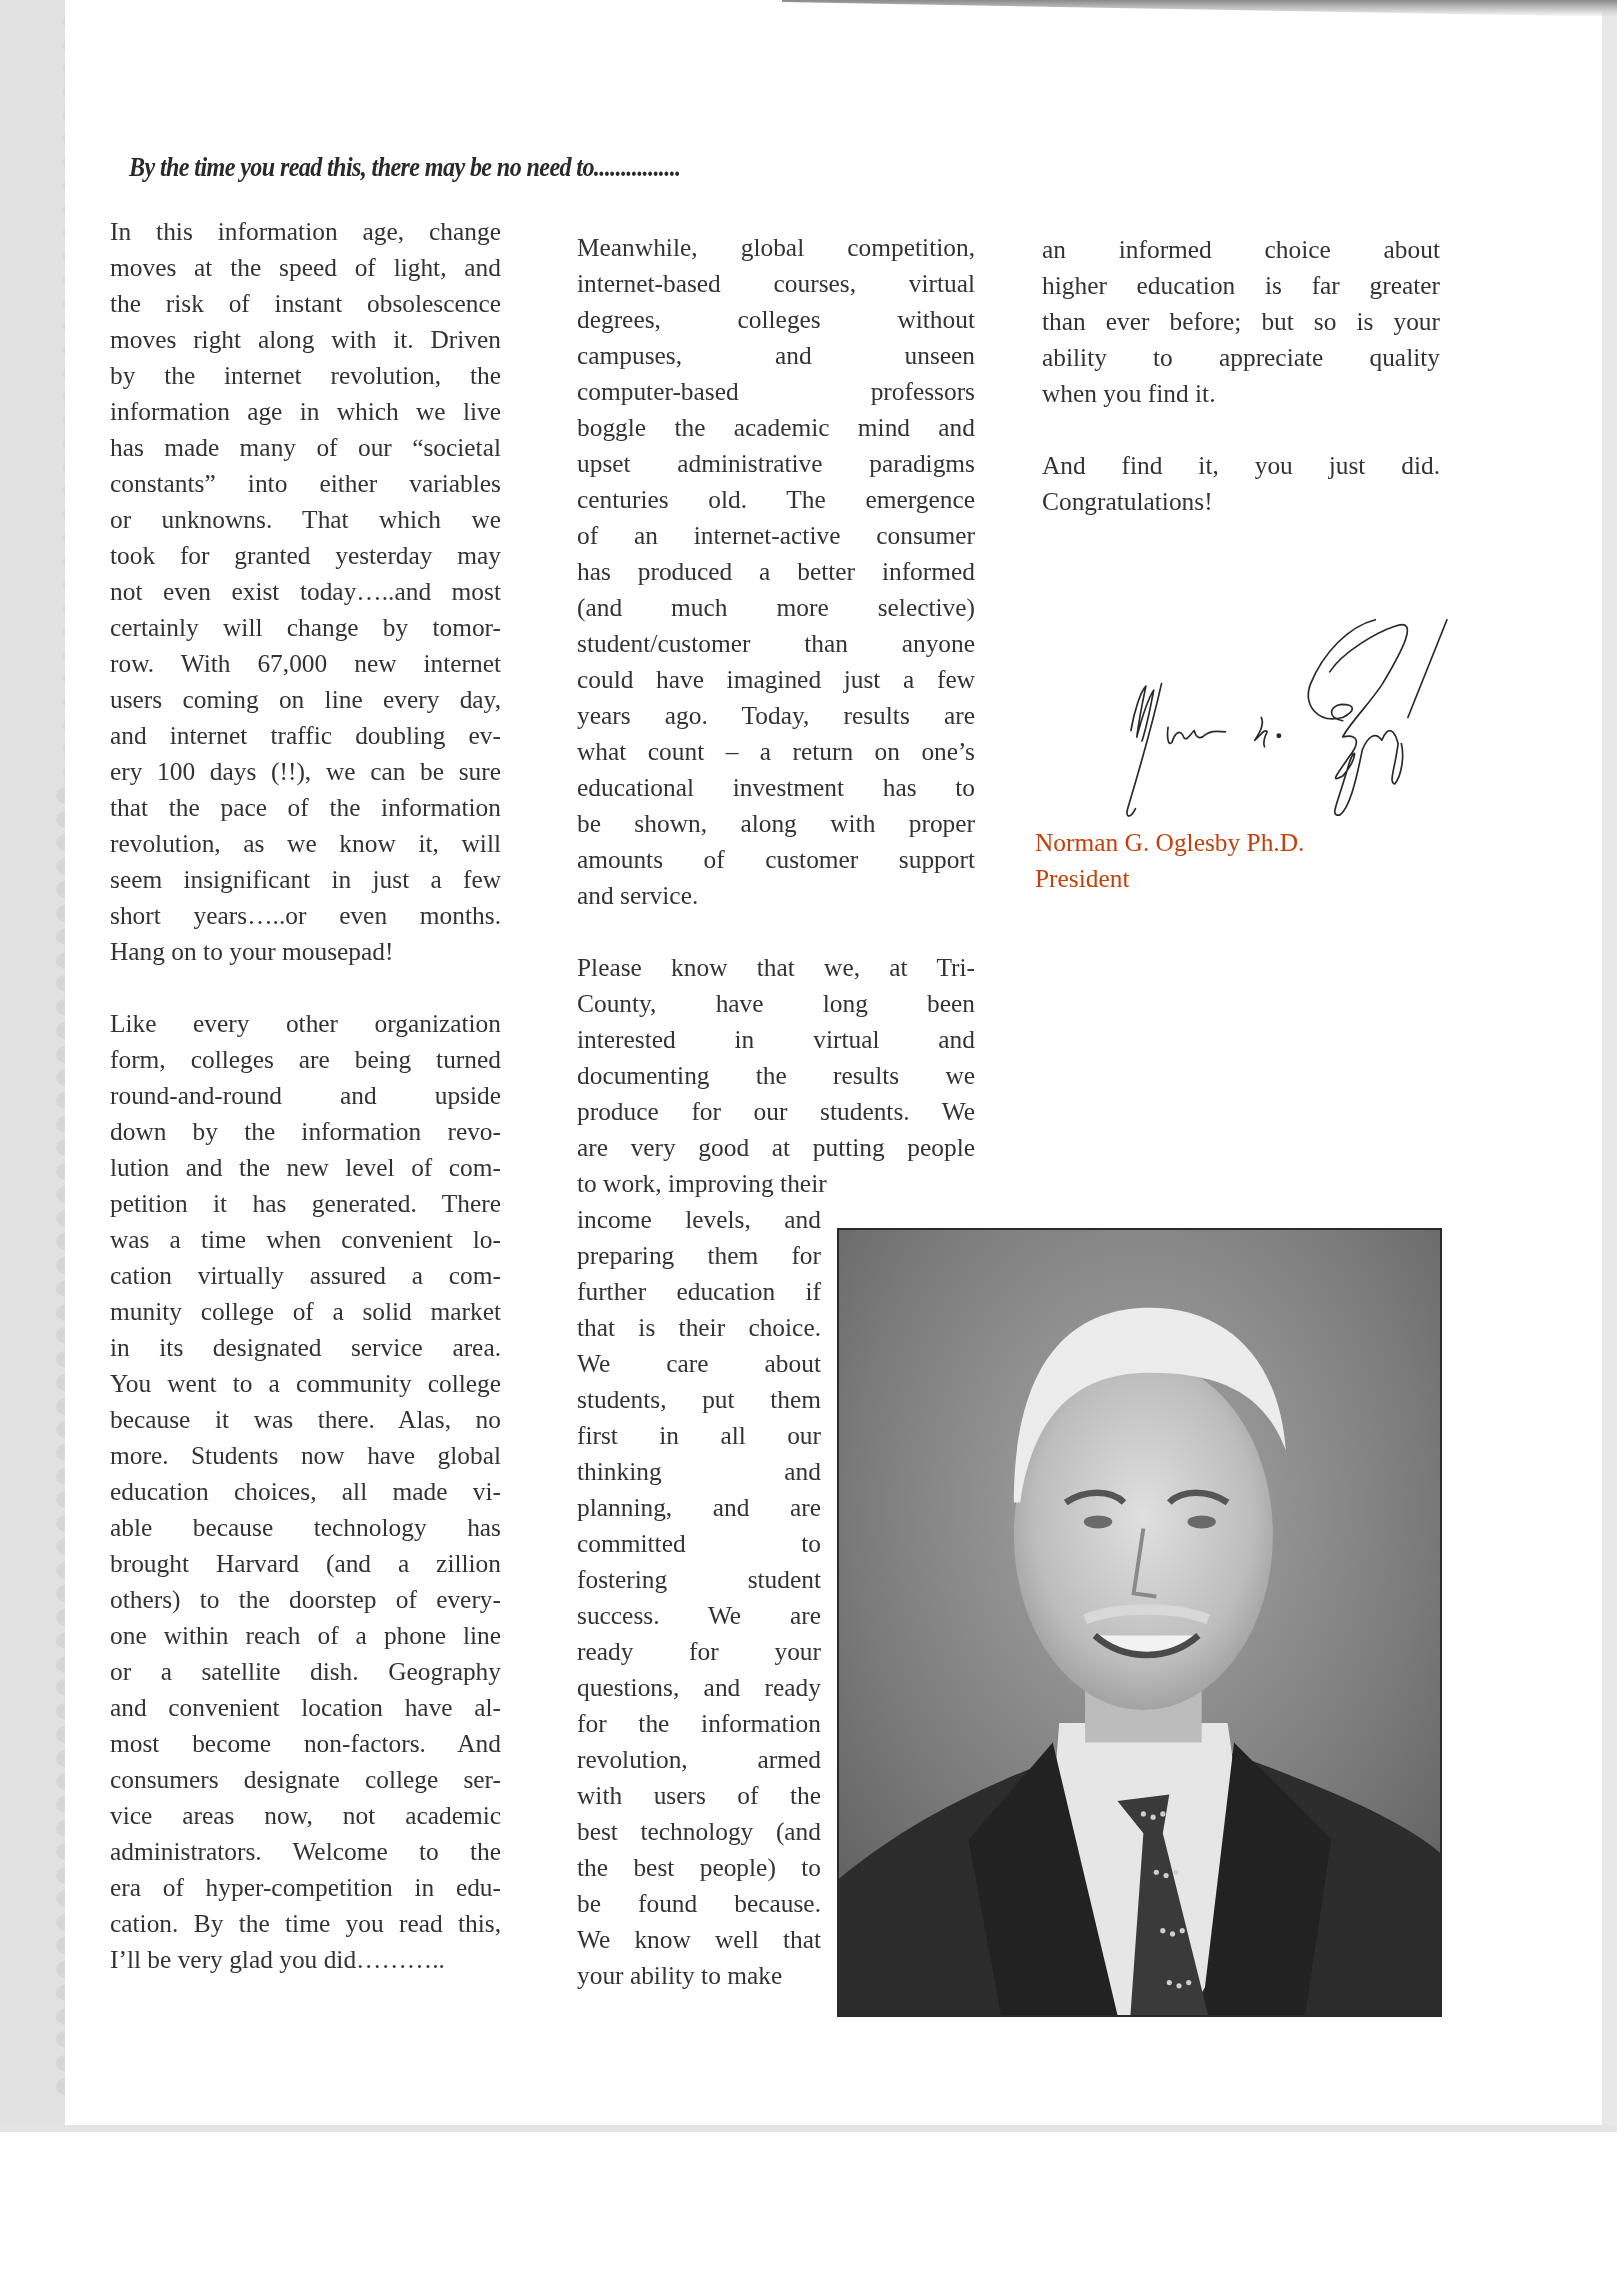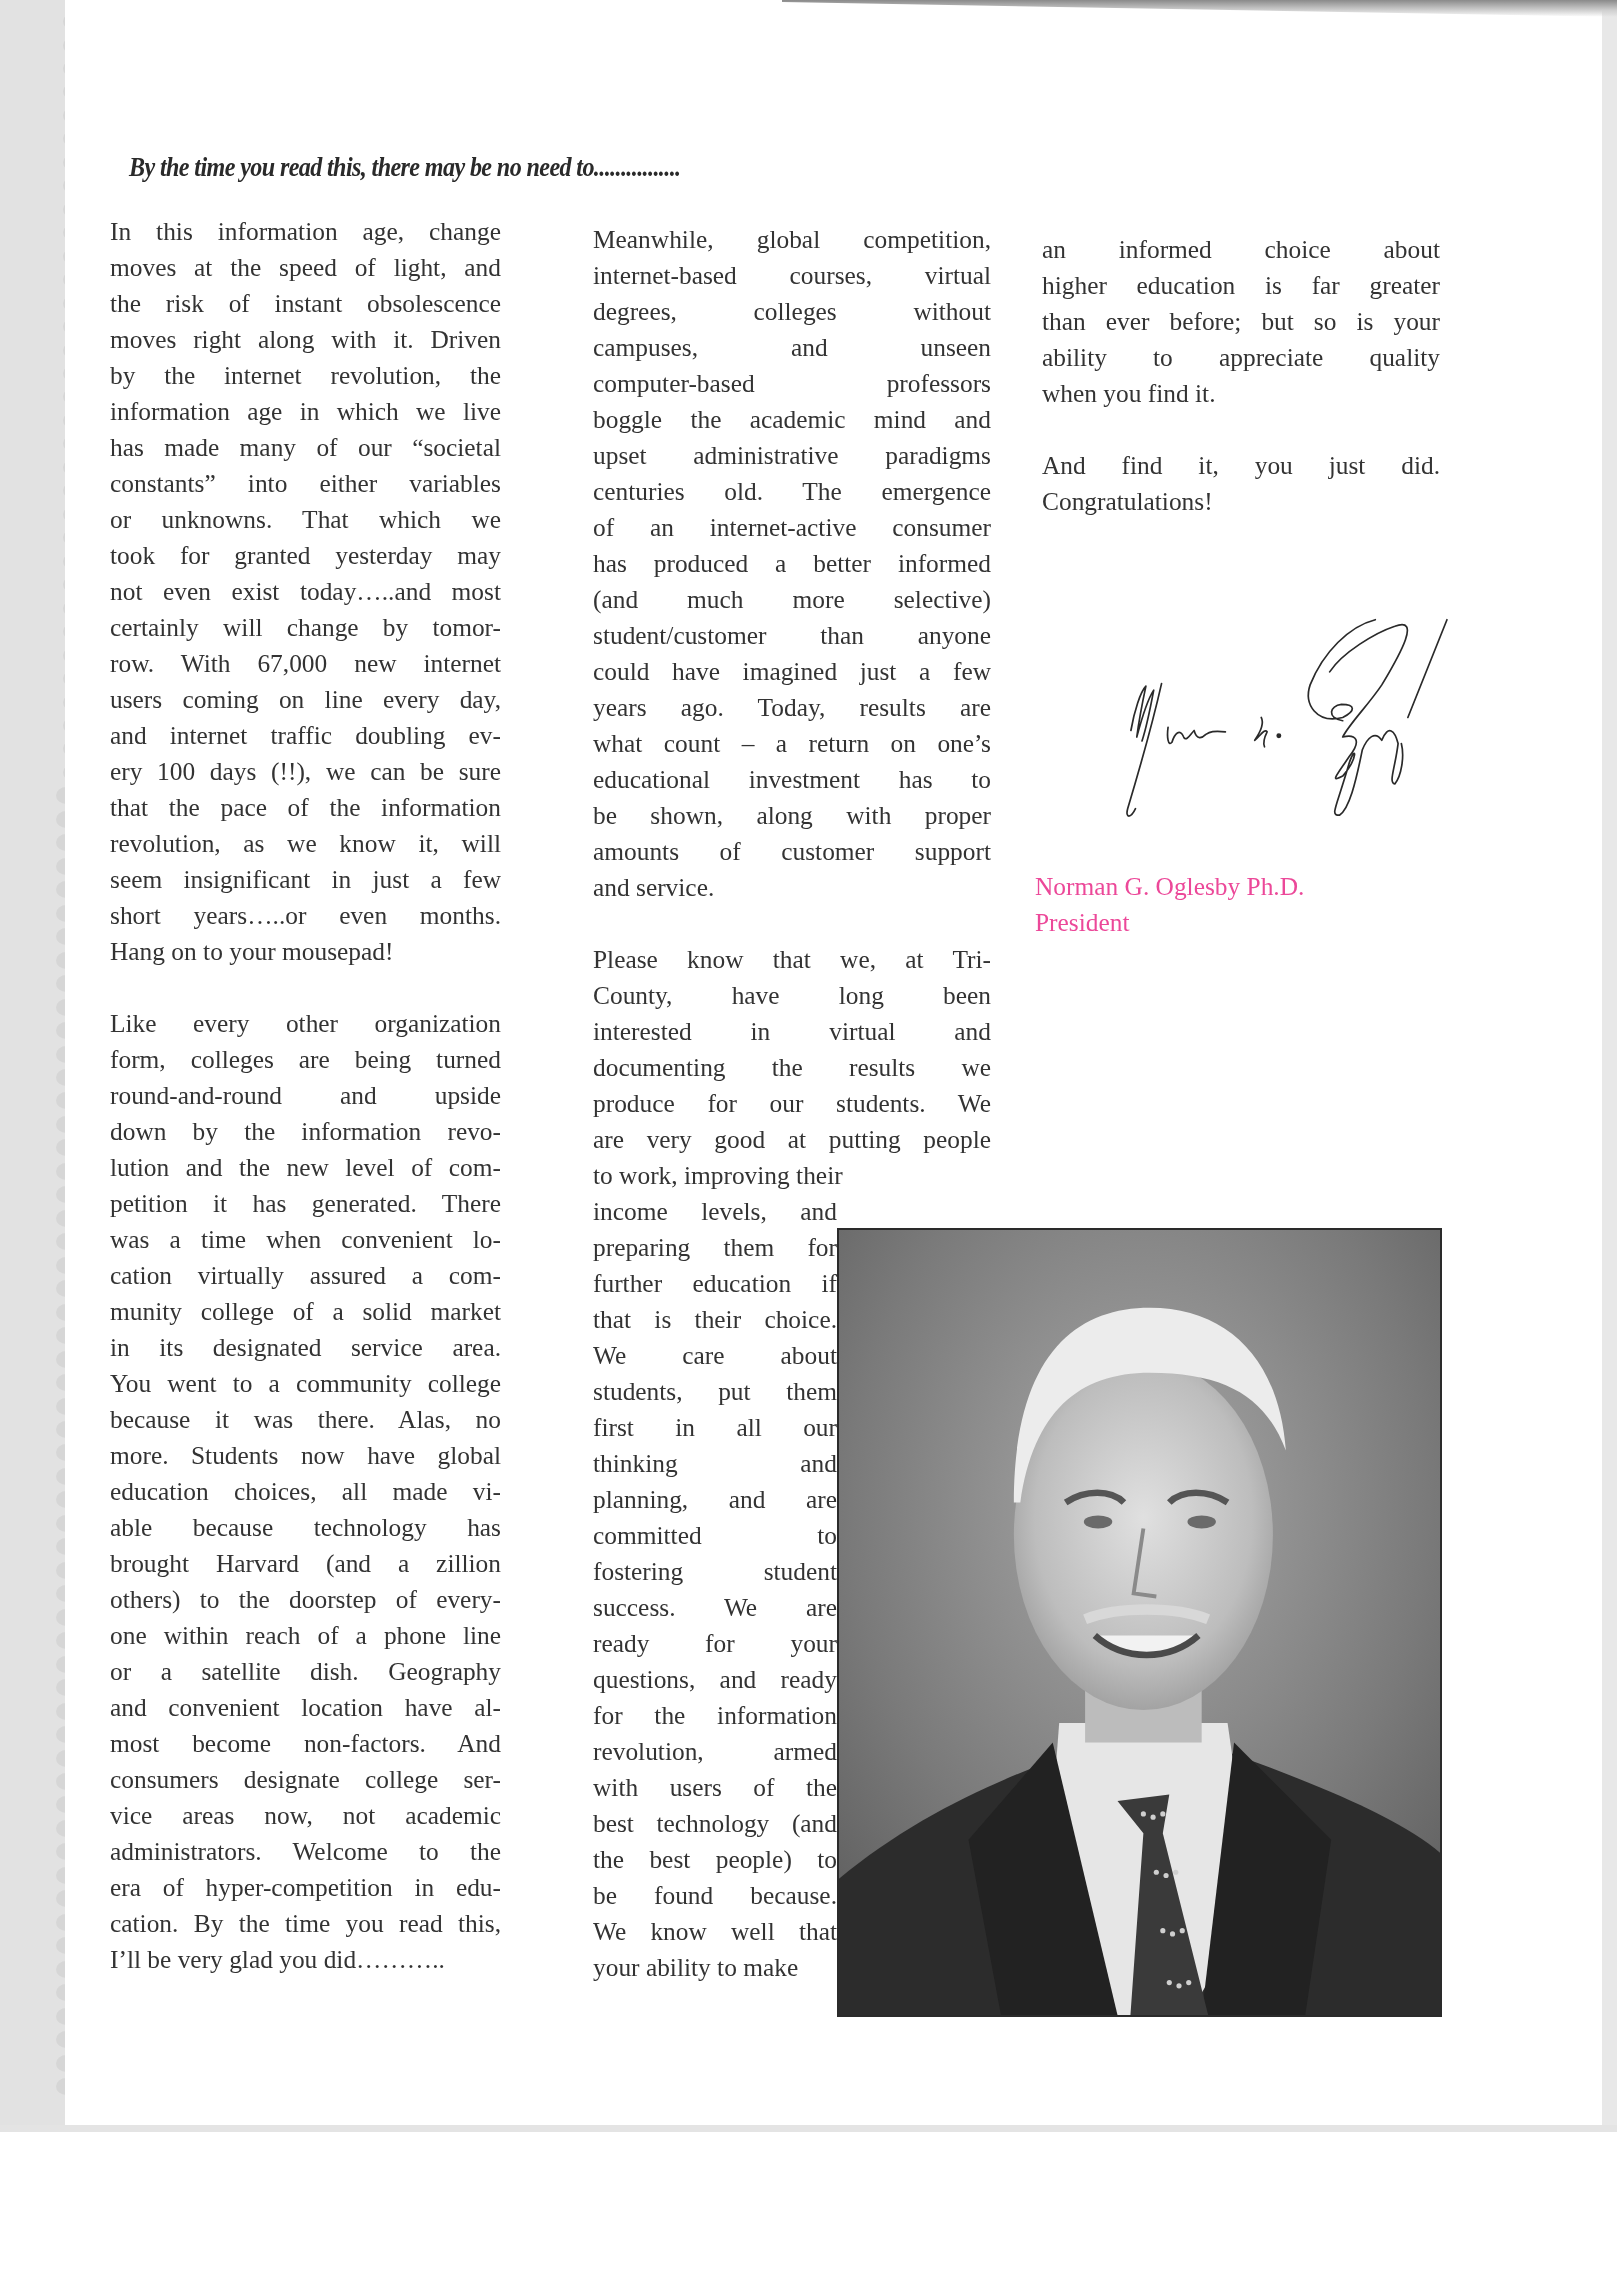"Meanwhile, global competition," .col-mid { margin-left: 16px -> none; top: 221px -> 229px }
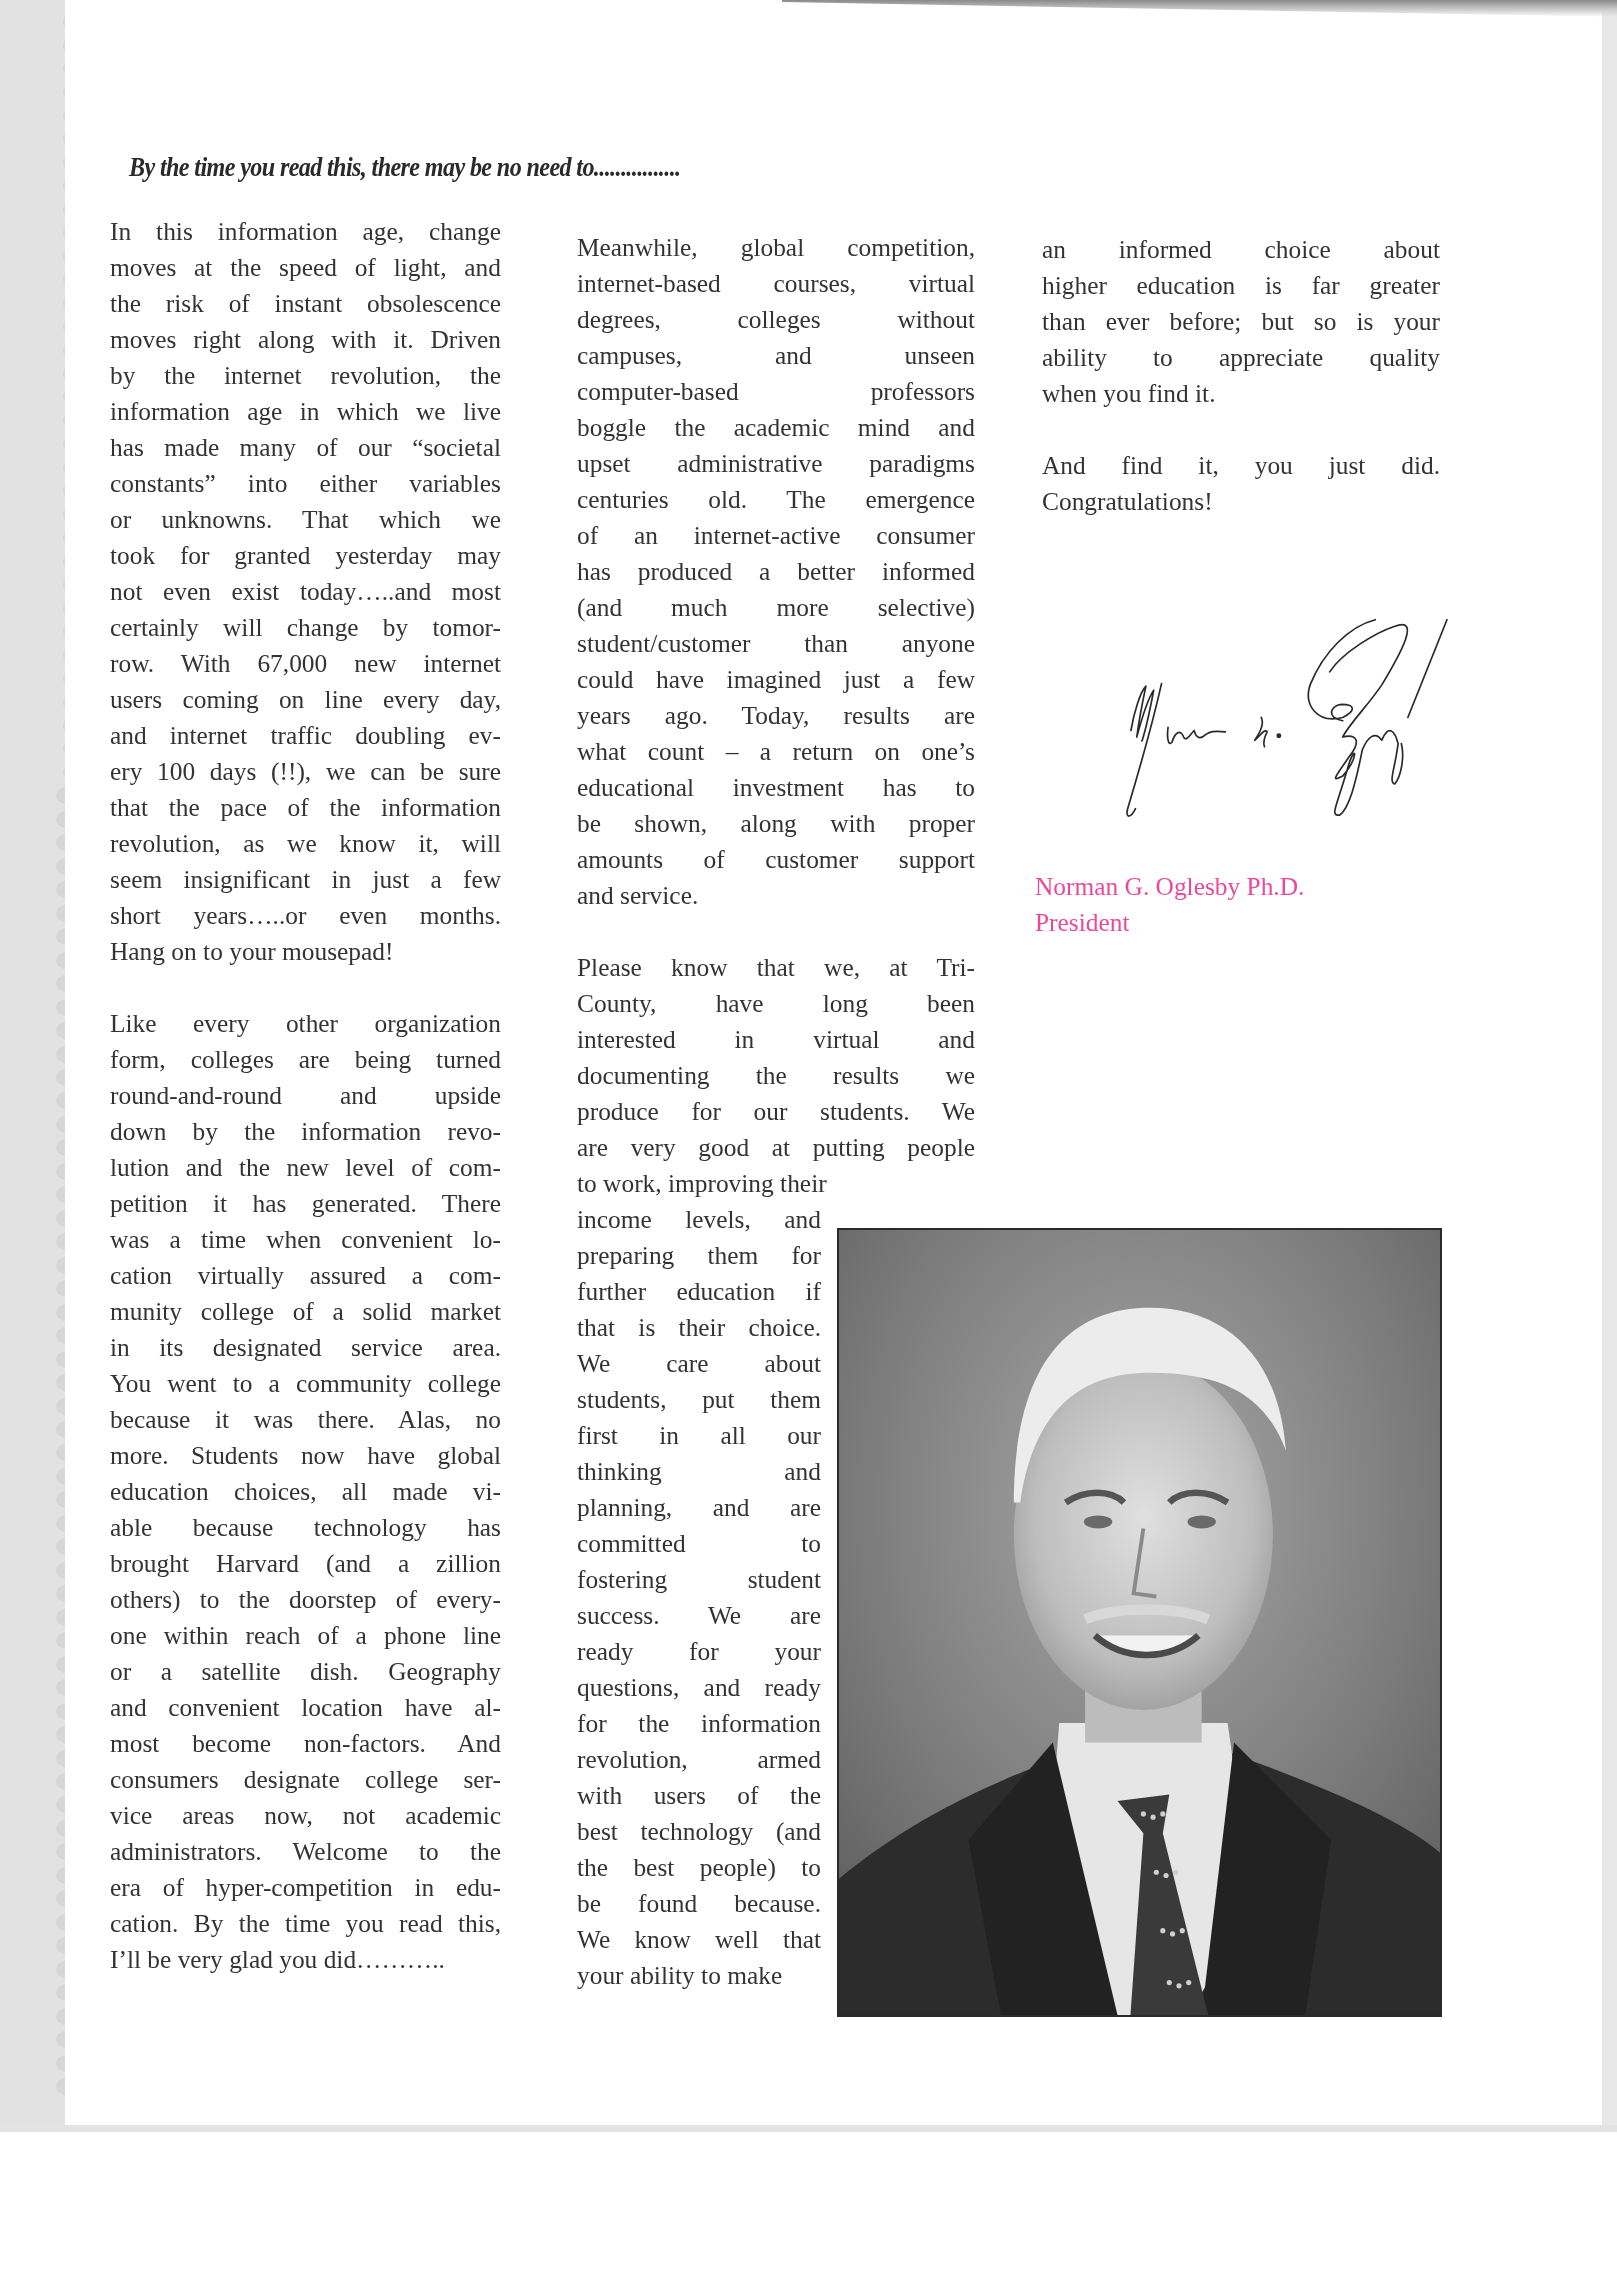"Norman G. Oglesby Ph.D." .signer { color: #ec4899 -> #c2410c; top: 868px -> 824px }
